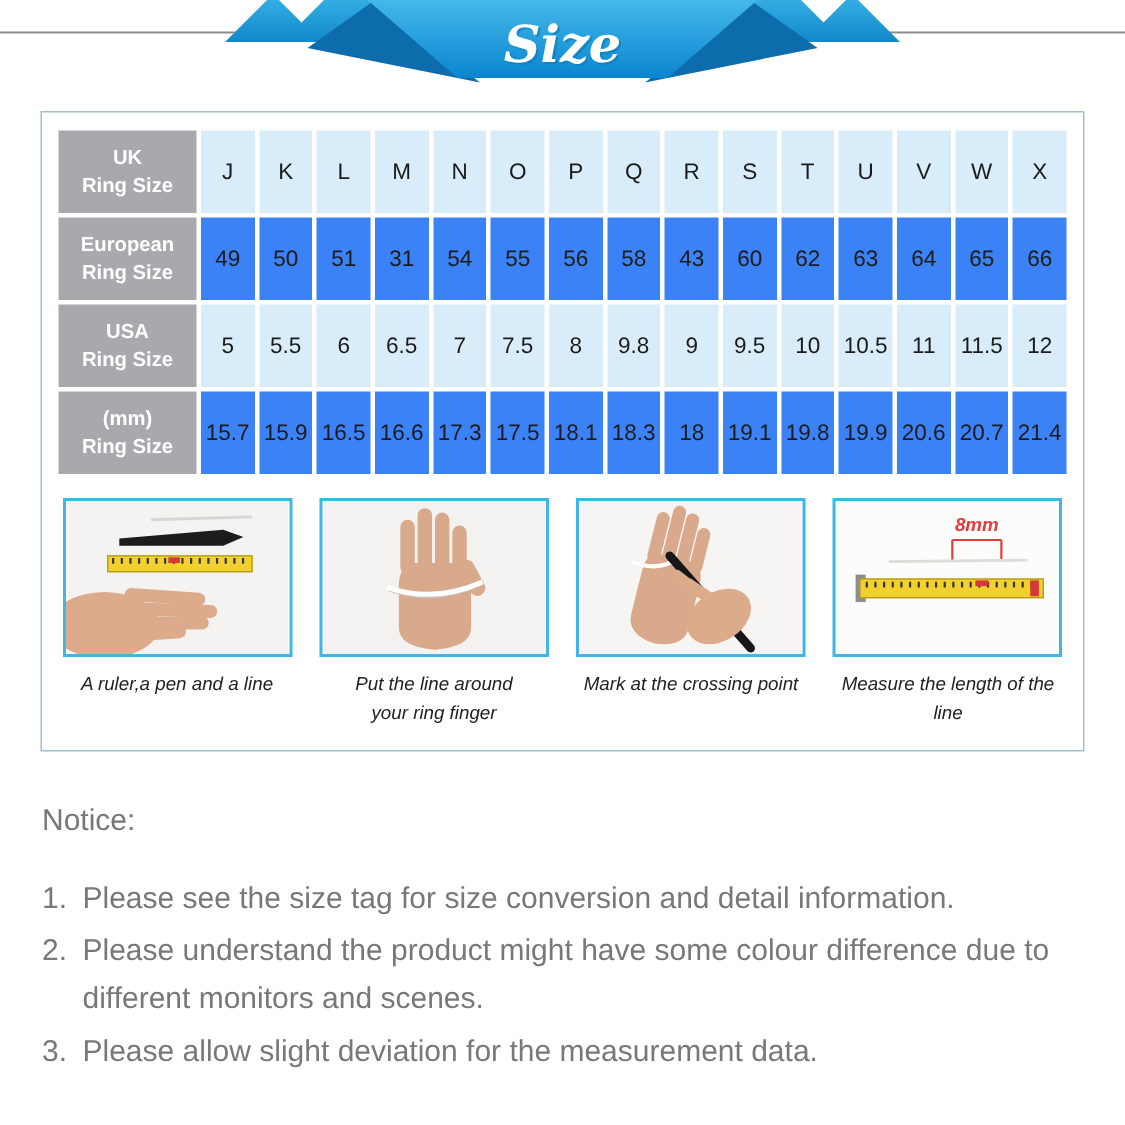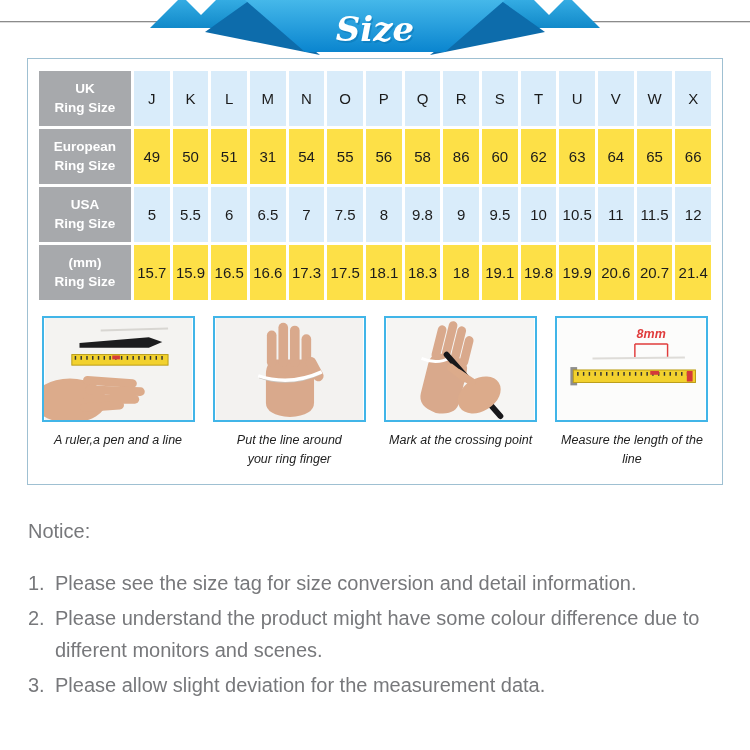"UK" .board { margin: 0 27px 0 27px -> 16px 27px 0 27px }
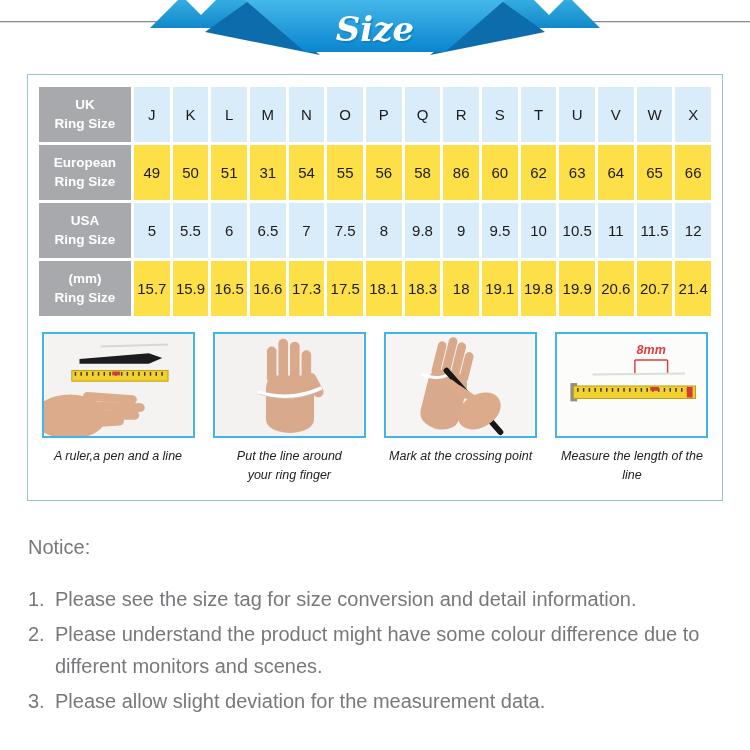"49" .cell.dark { background: #fde047 -> #3b82f6 }
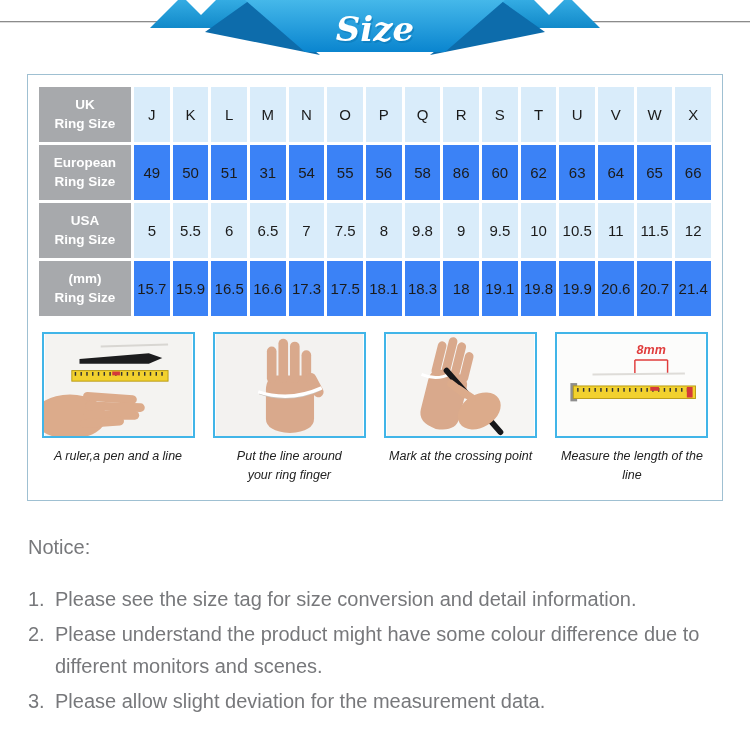"86" div.cell { text: 86 -> 43 }
